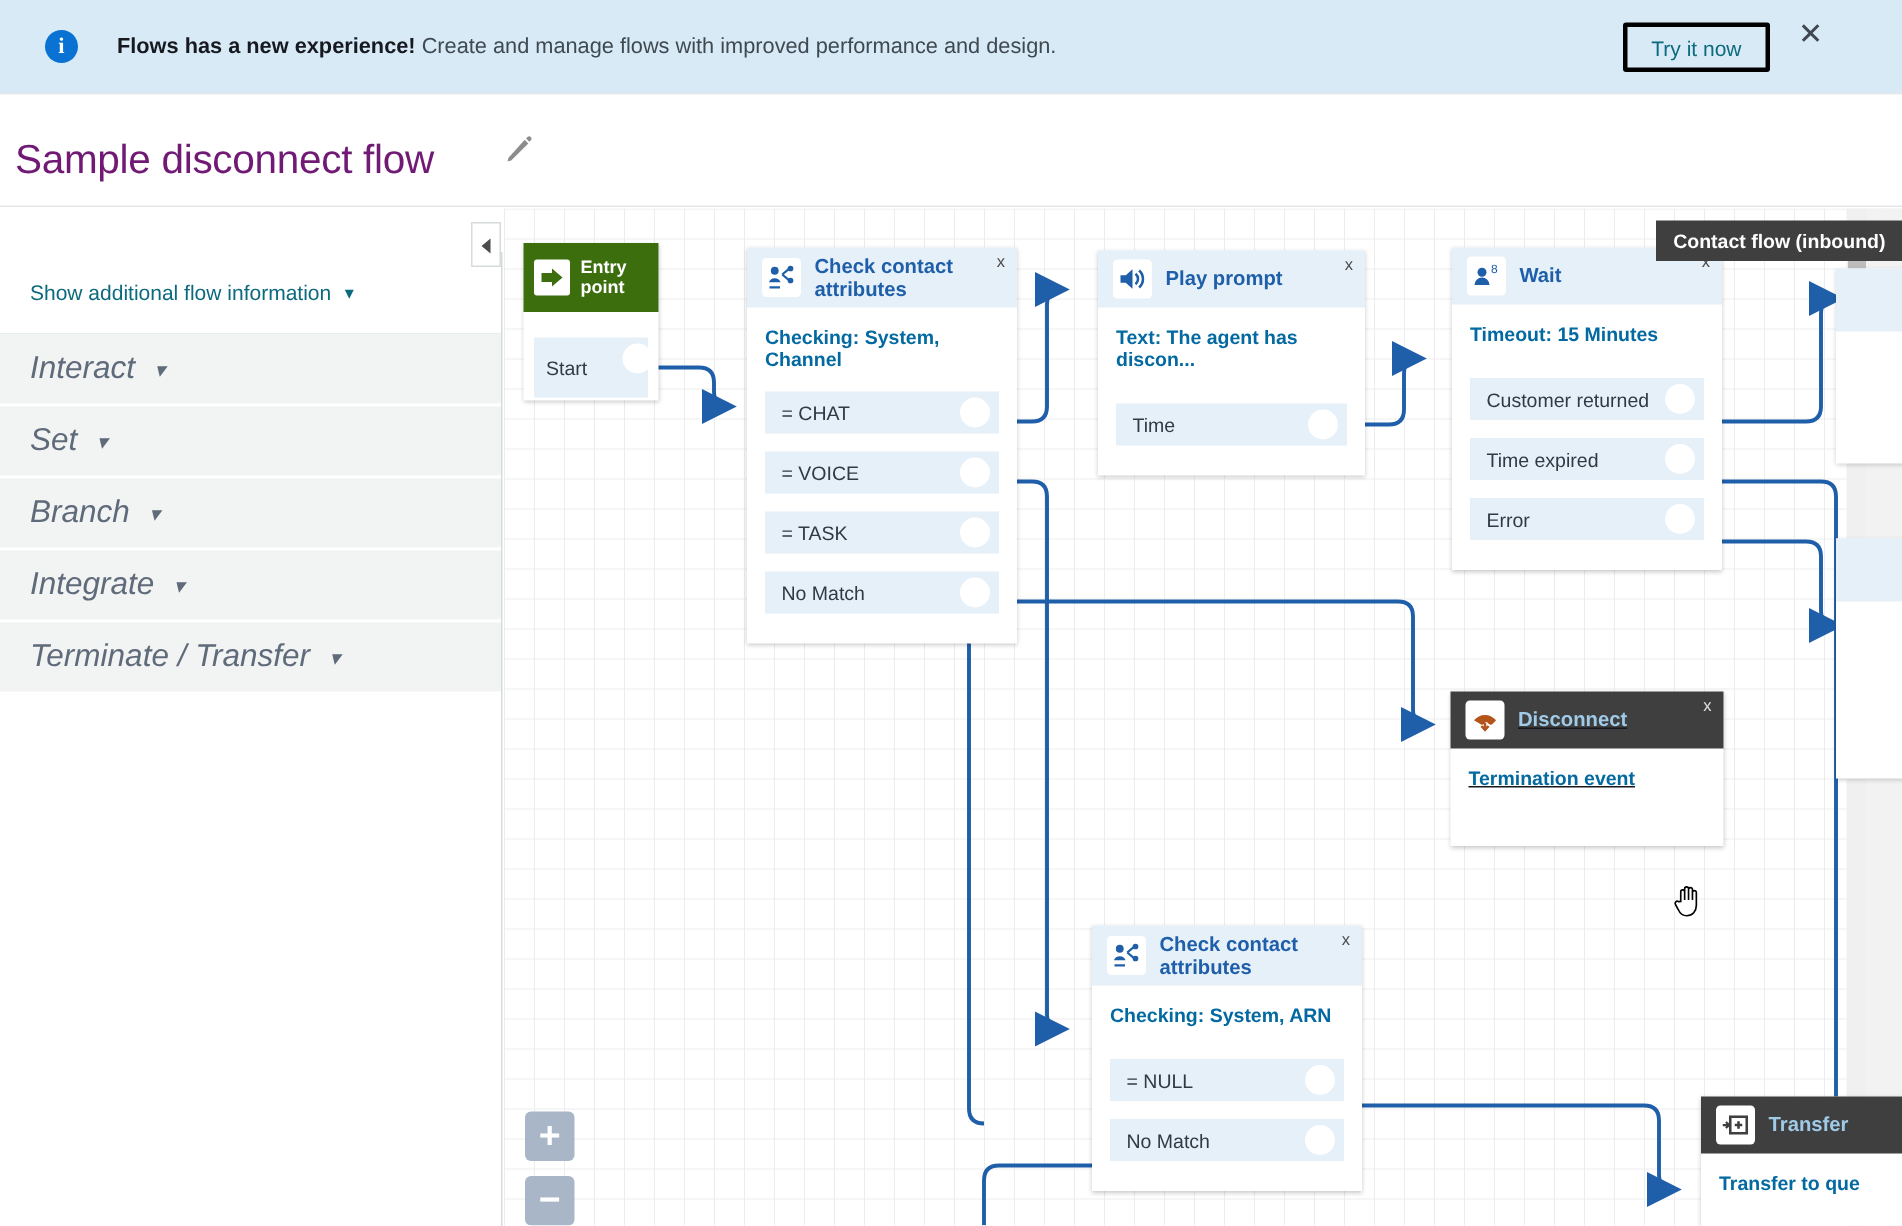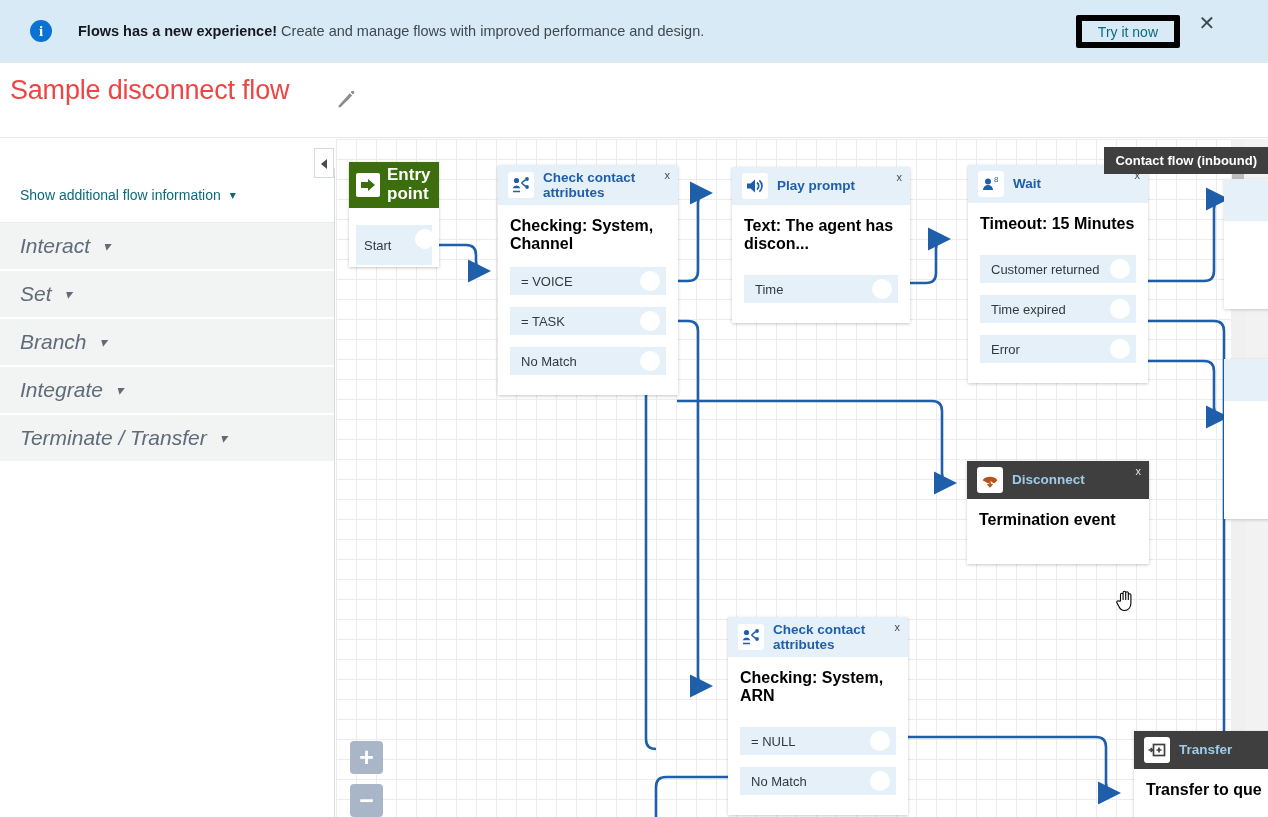"Try it now" .banner-cta { border: 6px solid #000000 -> 3px solid #000000 }
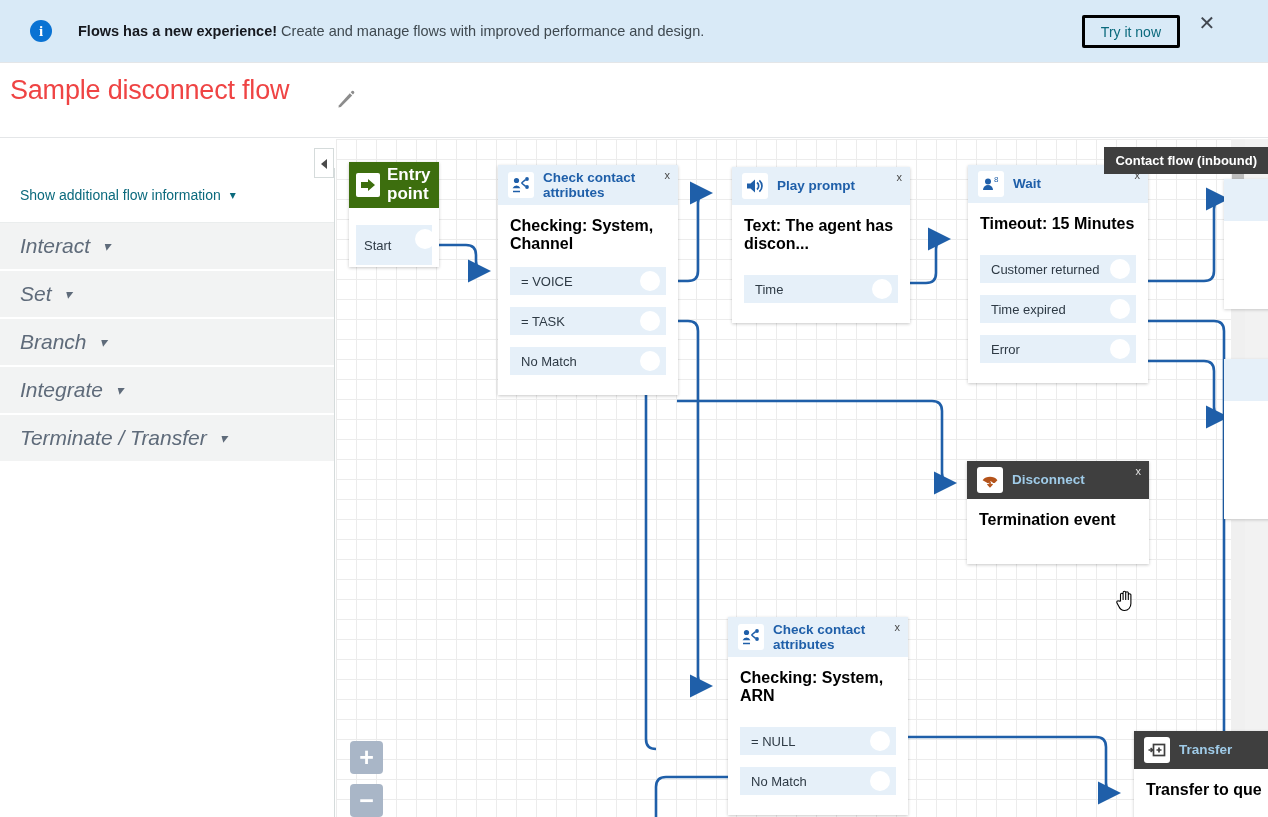"Sample disconnect flow" .flow-title { color: #ef4444 -> #701a75; top: 12px -> 28px }
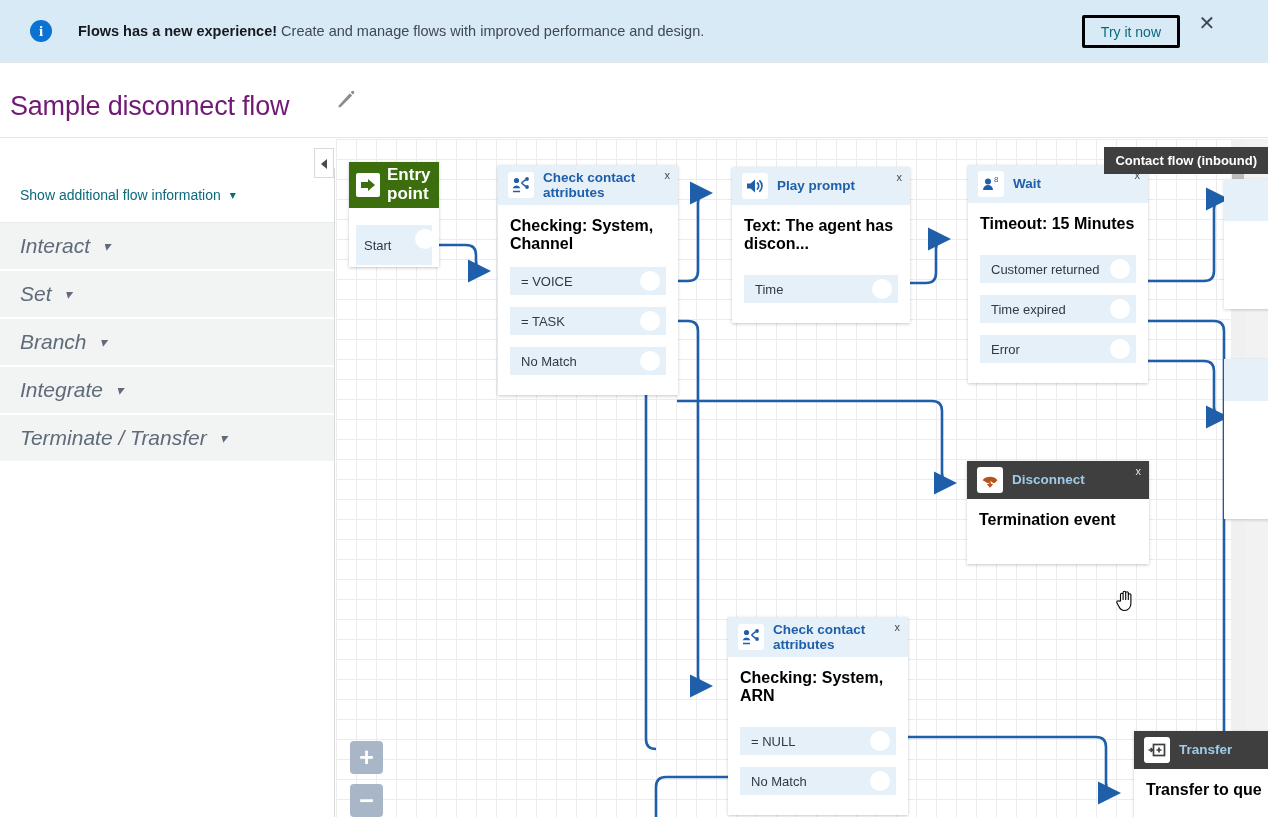"Entry" .entry-title { font-size: 17px -> 12px }
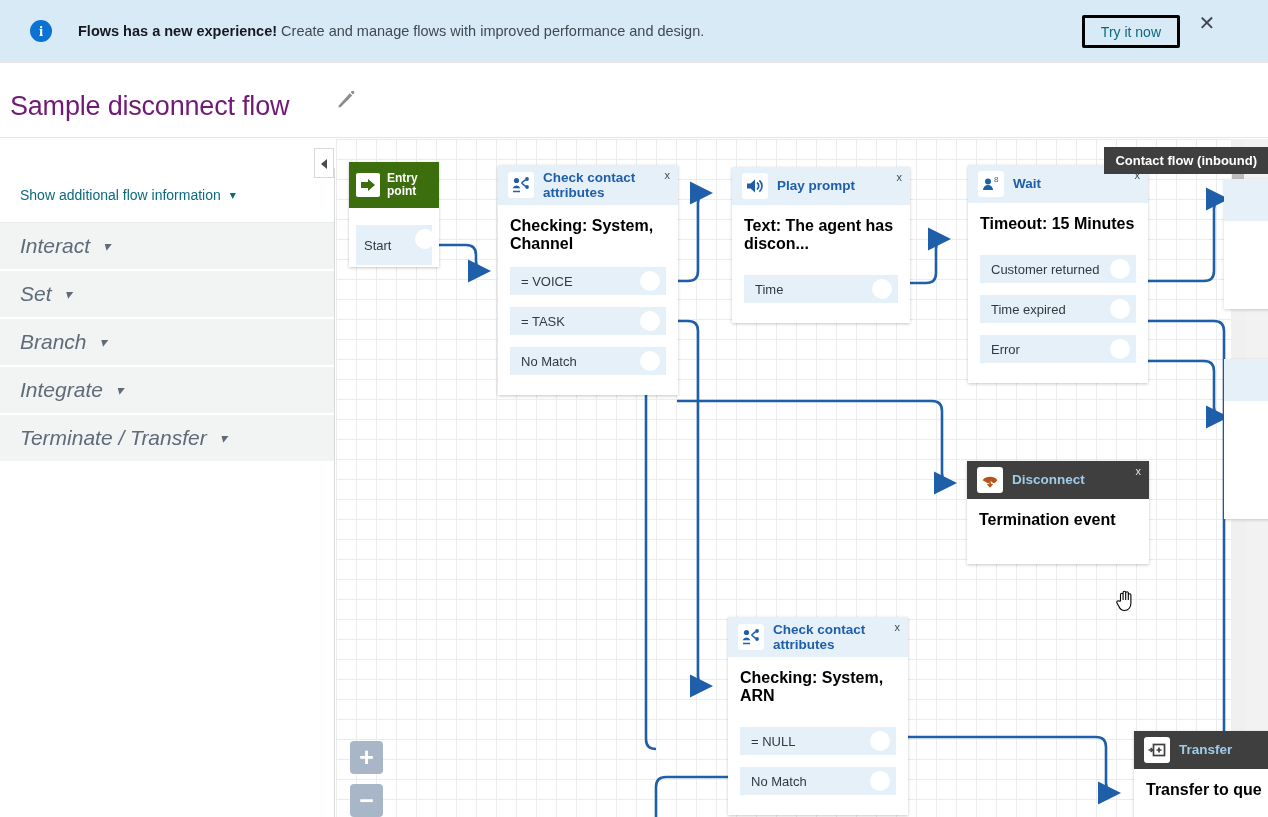"Checking: System, Channel" .node-sub { color: #000000 -> #0369a1; font-size: 16px -> 13px }
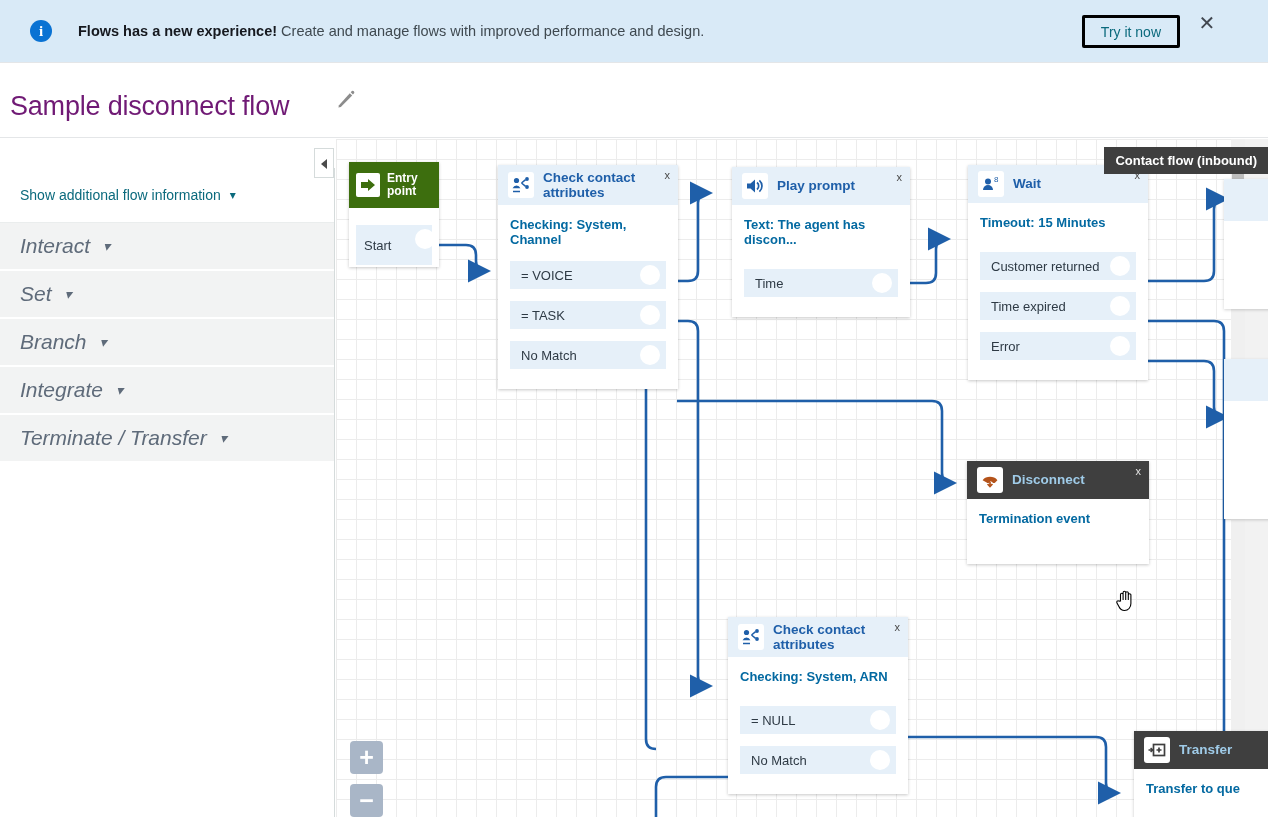"= CHAT" div.port { html: none -> <div> <span>= CHAT</span> <span></span> </div> }
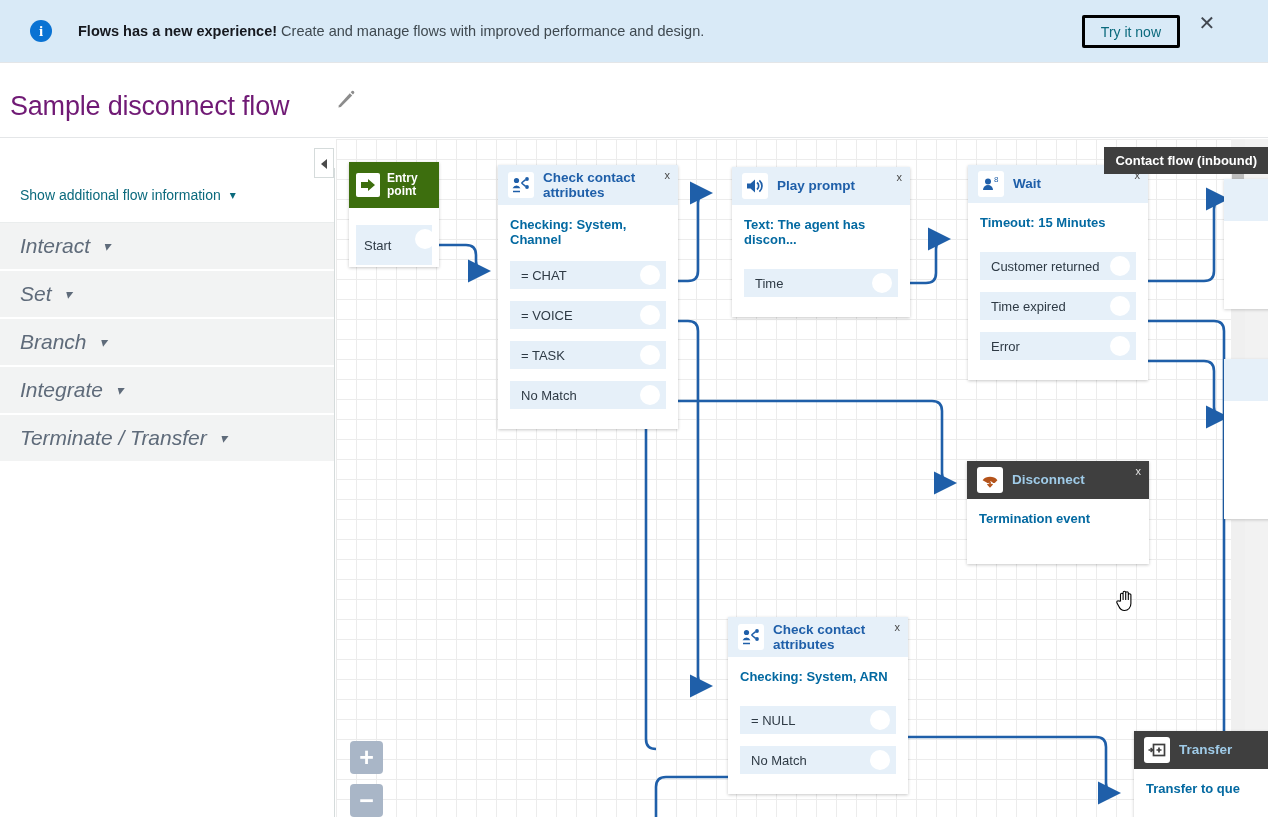"Disconnect" div.node { text-decoration: none -> underline }
